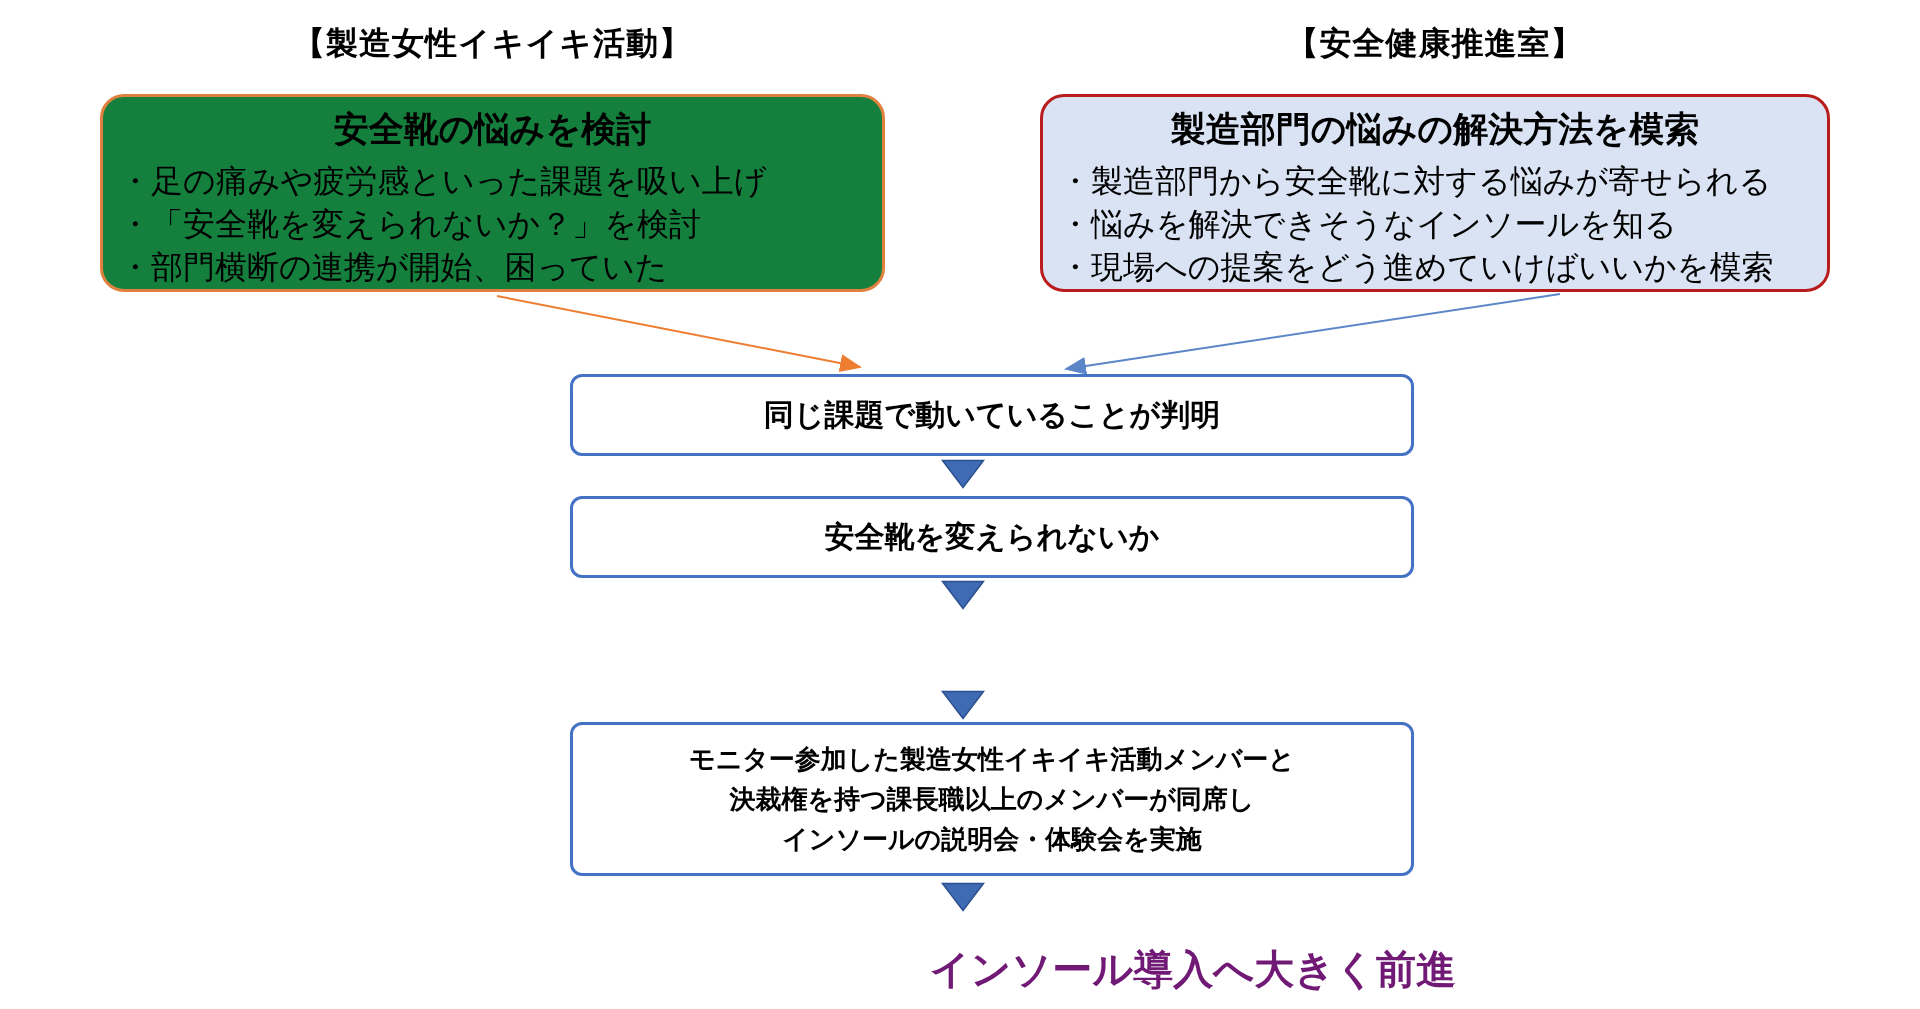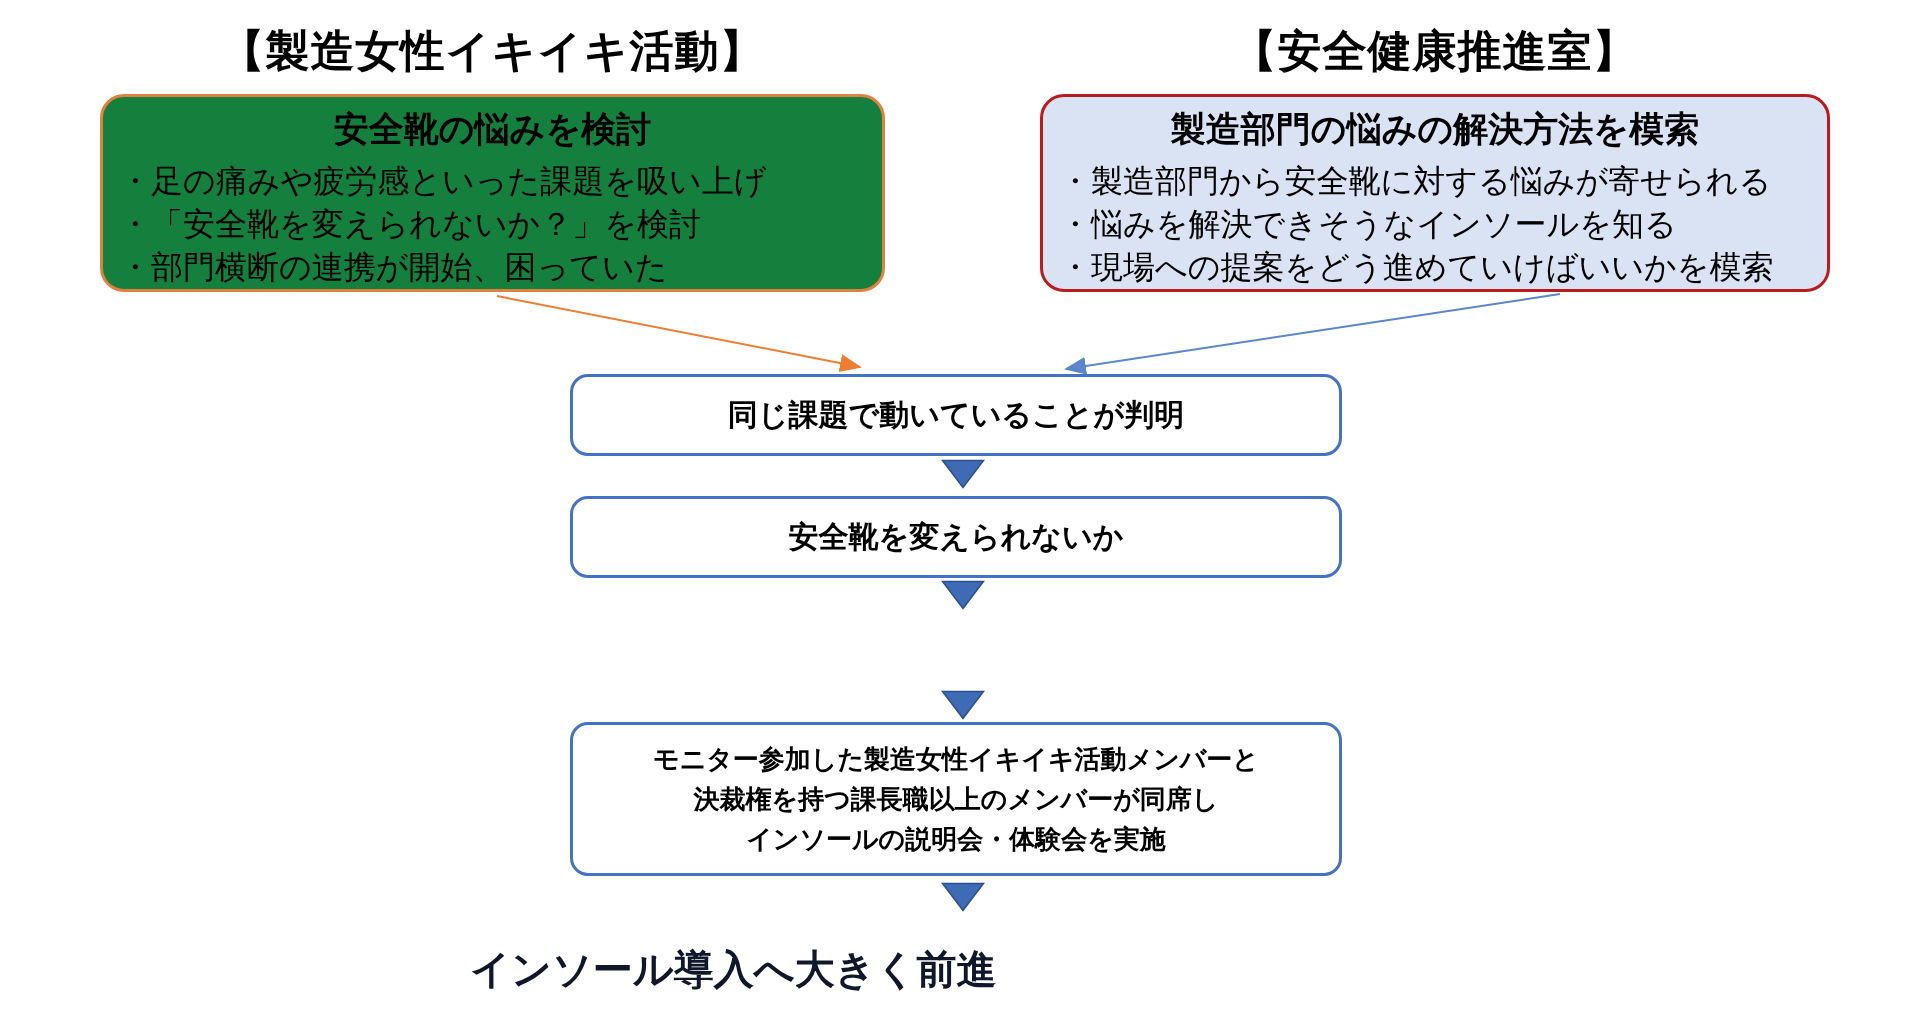"【製造女性イキイキ活動】" .track-heading { font-size: 44px -> 32px }
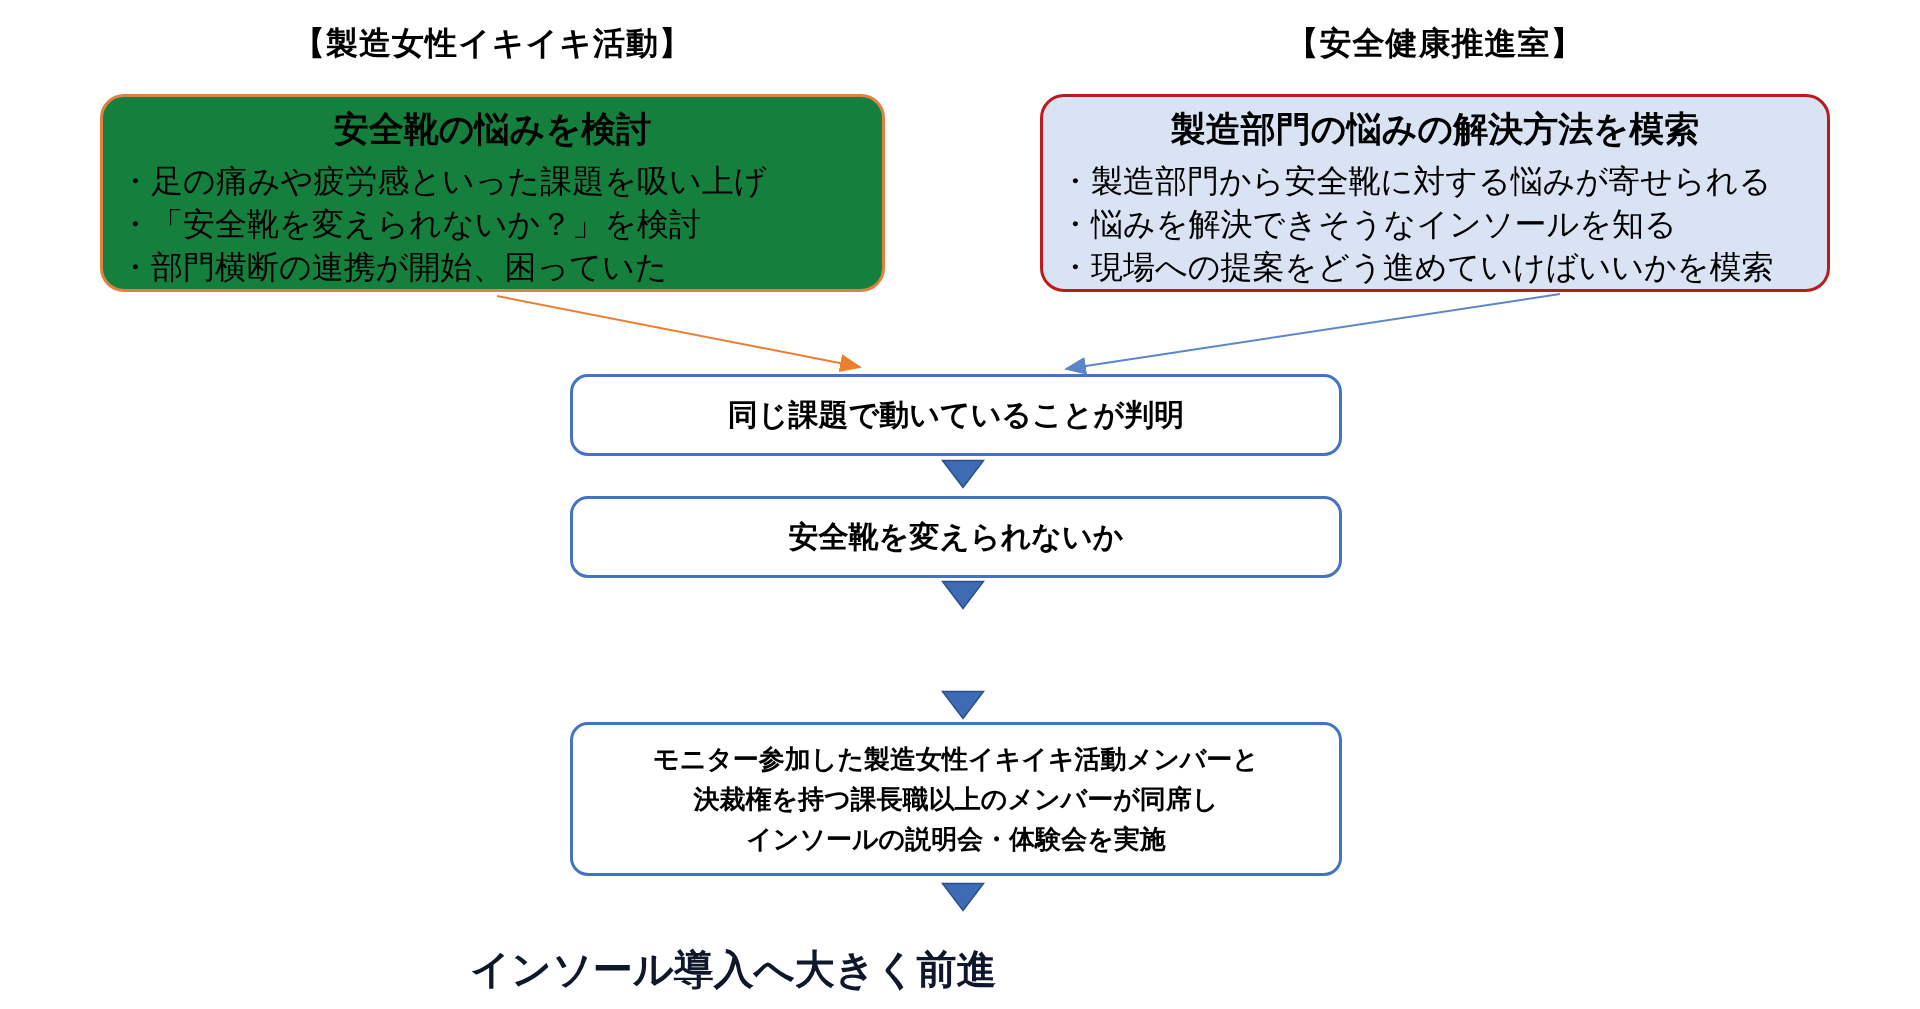"同じ課題で動いていることが判明" .flowbox { border-radius: 18px -> 12px; width: 772px -> 844px }
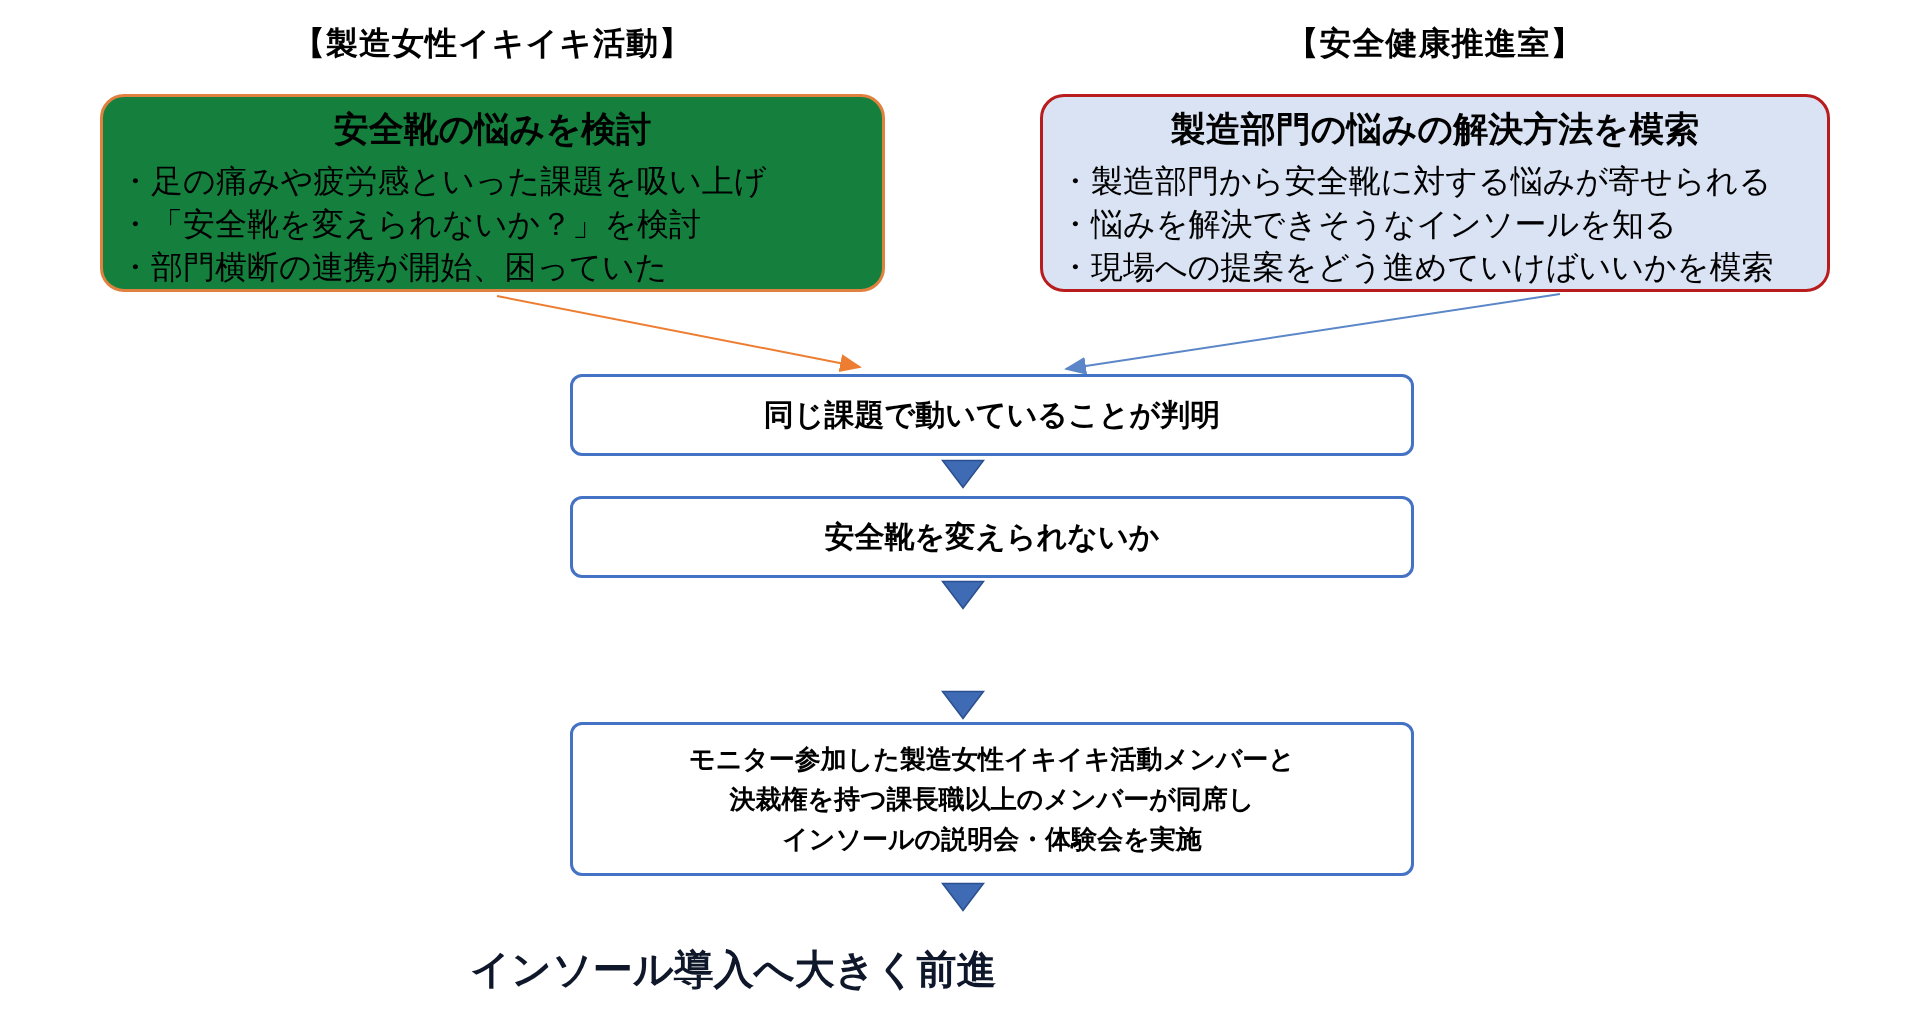"インソール導入へ大きく前進" .result { color: #0f172a -> #701a75; text-align: left -> right }
